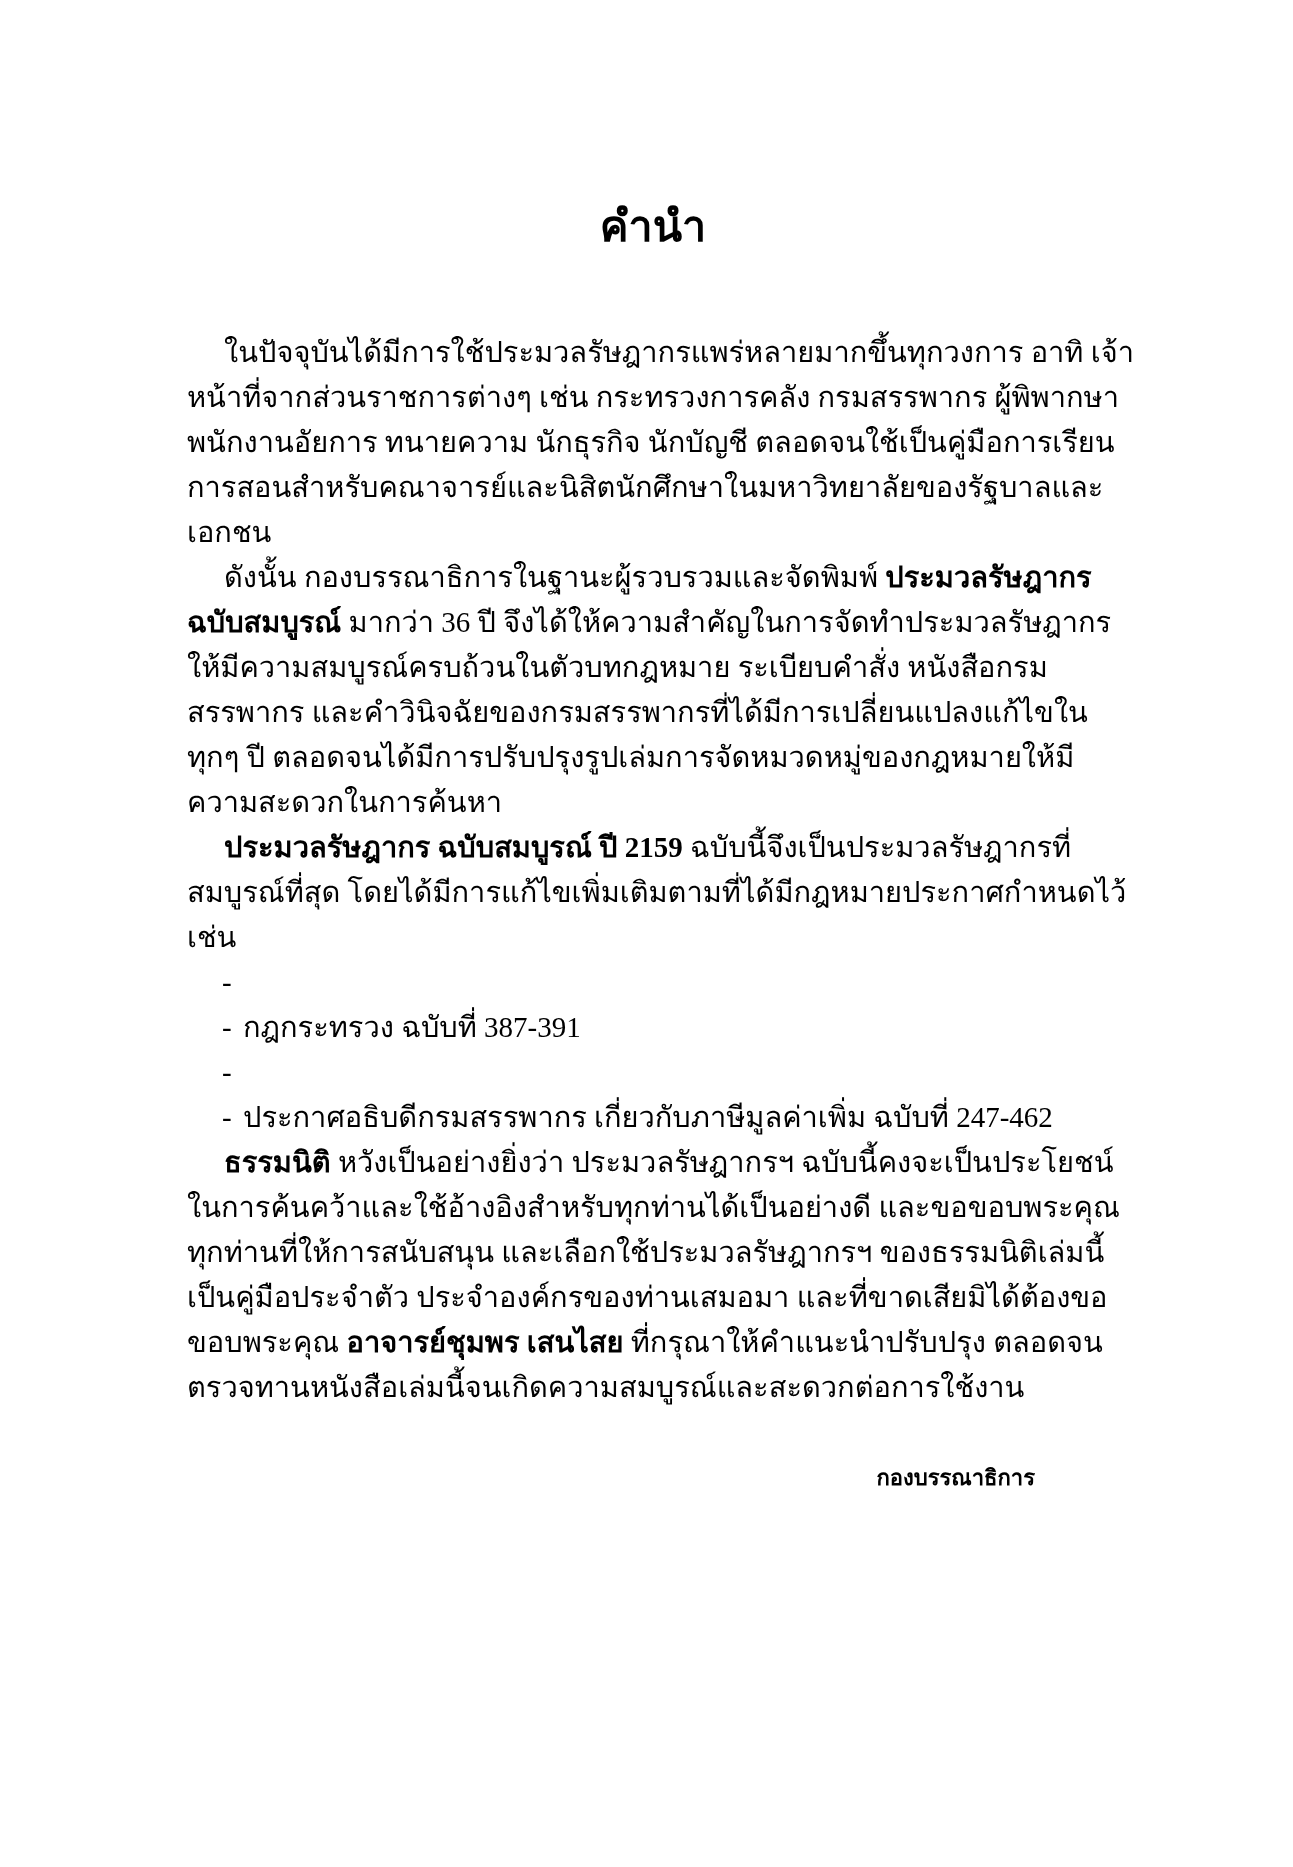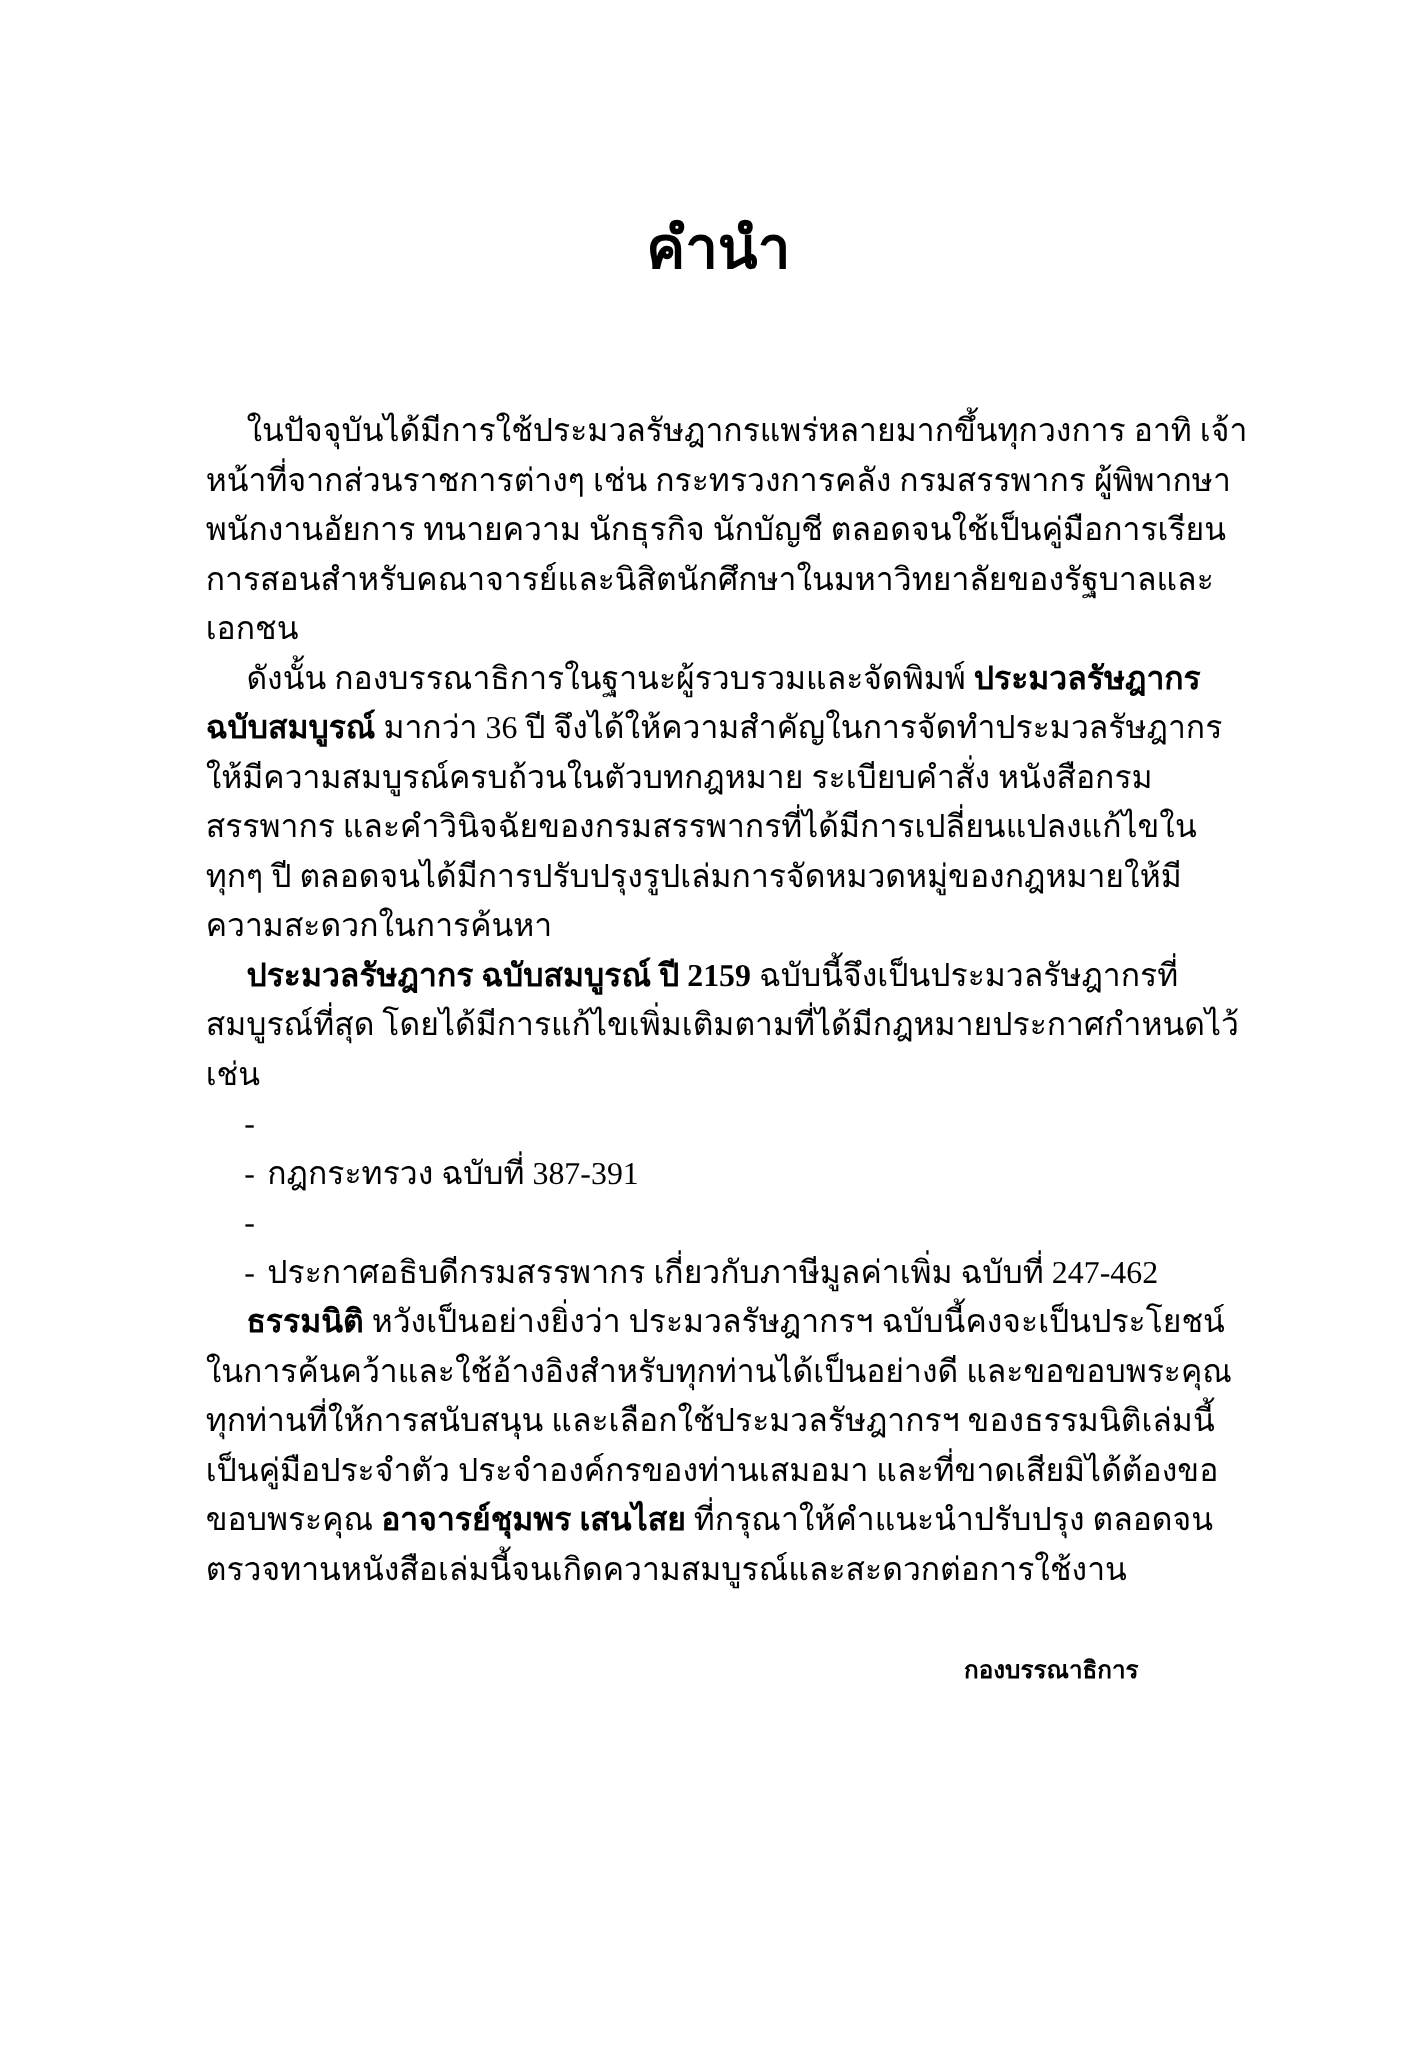"คำนำ" .title { font-size: 53px -> 43px }
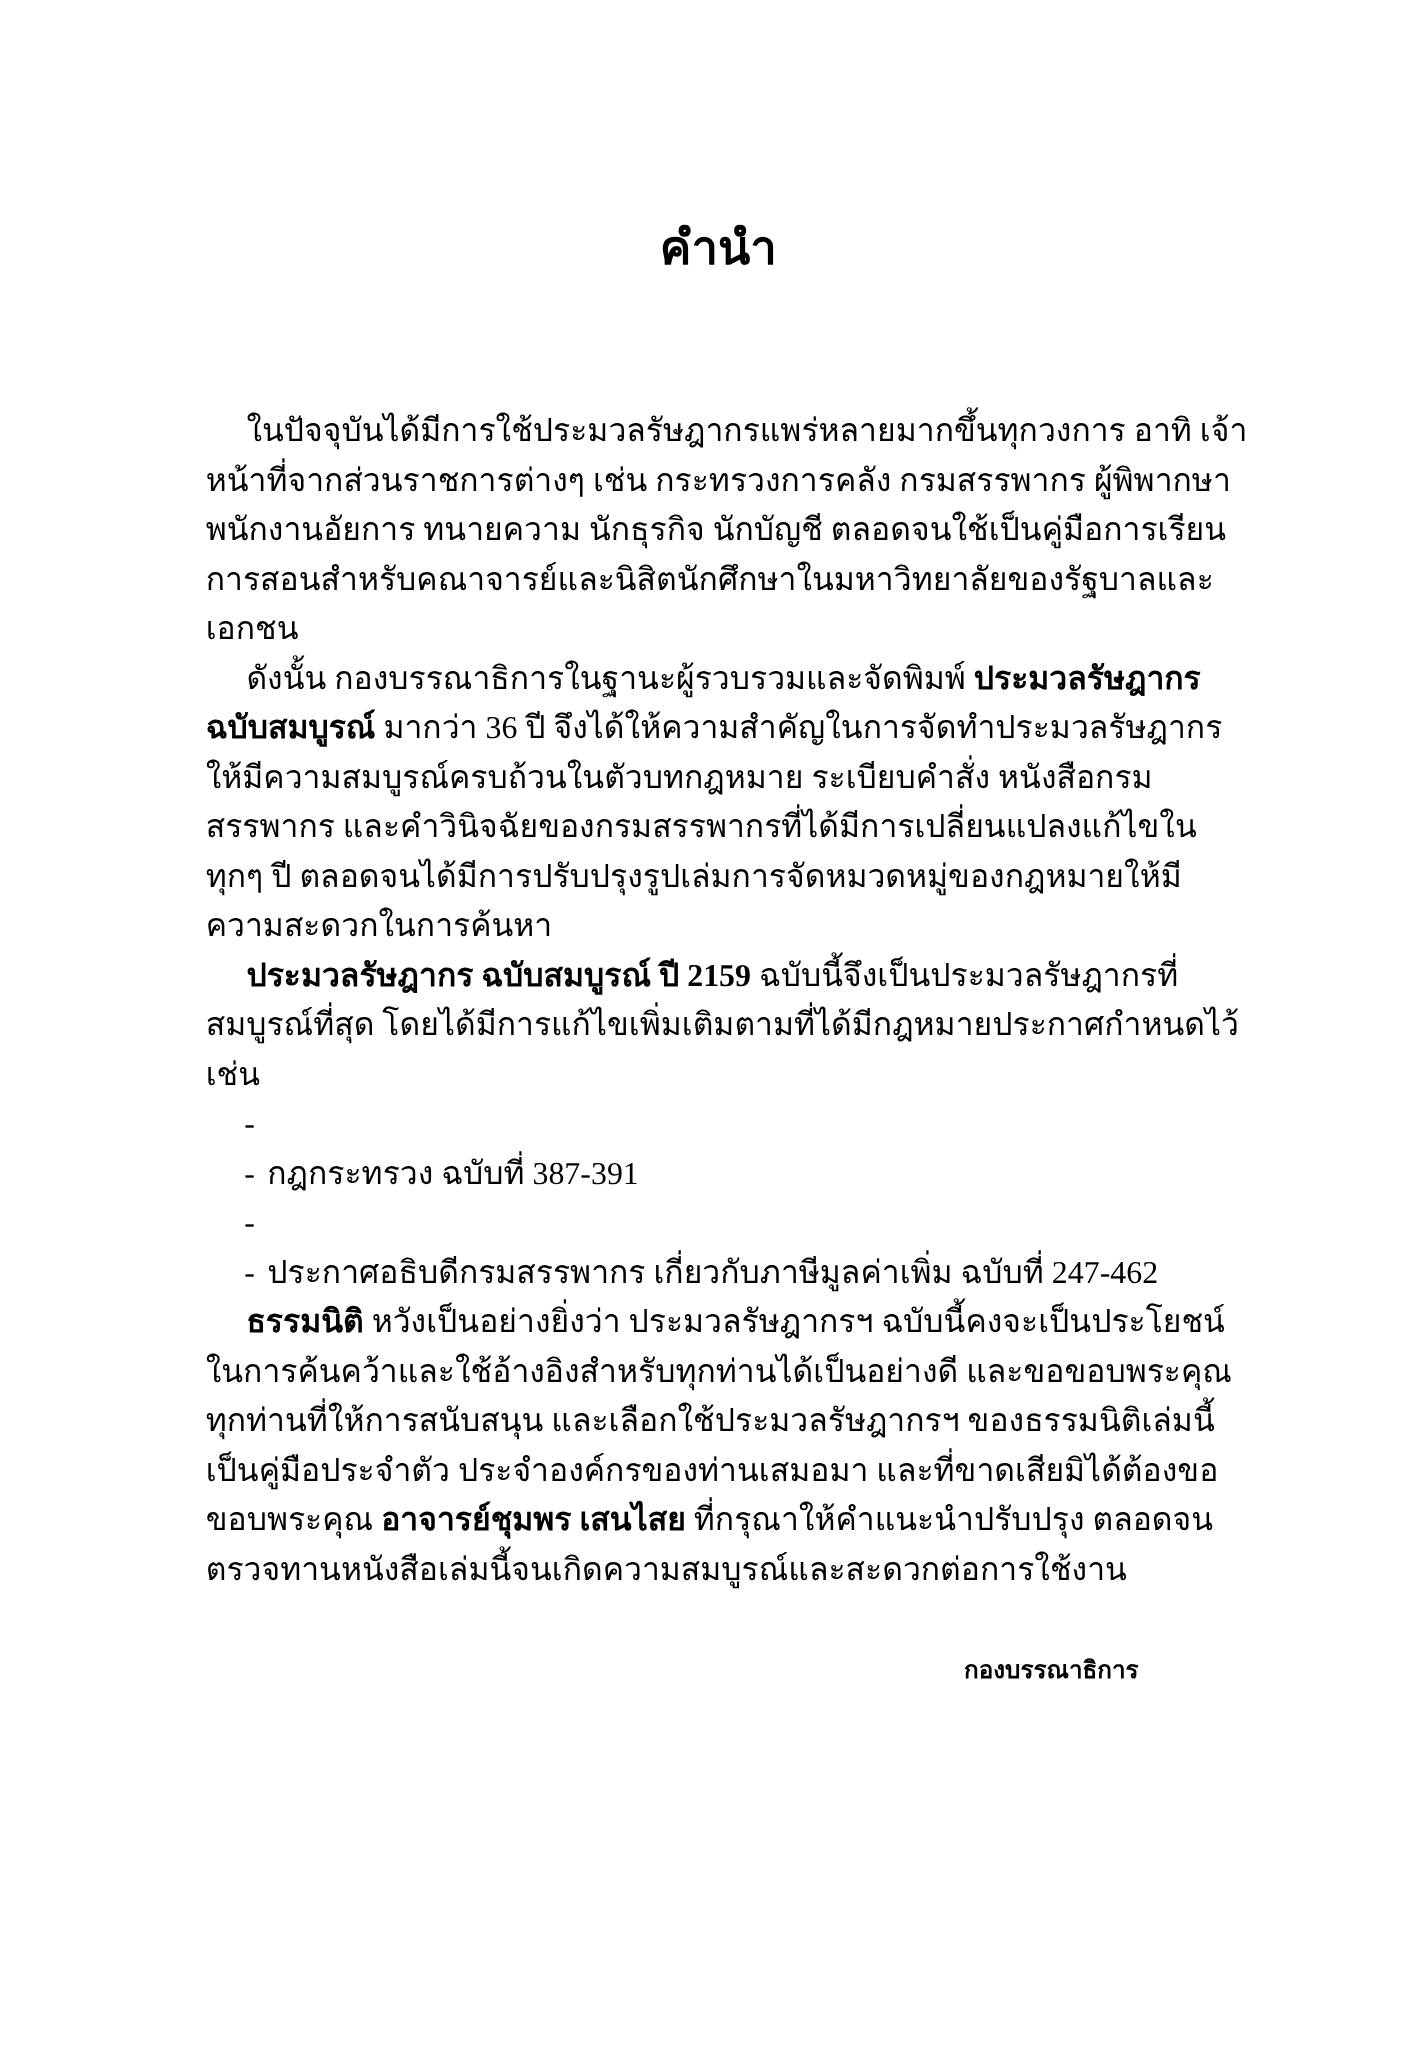"ในปัจจุบันได้มีการใช้ประมวลรัษฎากรแพร่หล" .body-text { margin-top: 112px -> 72px }
